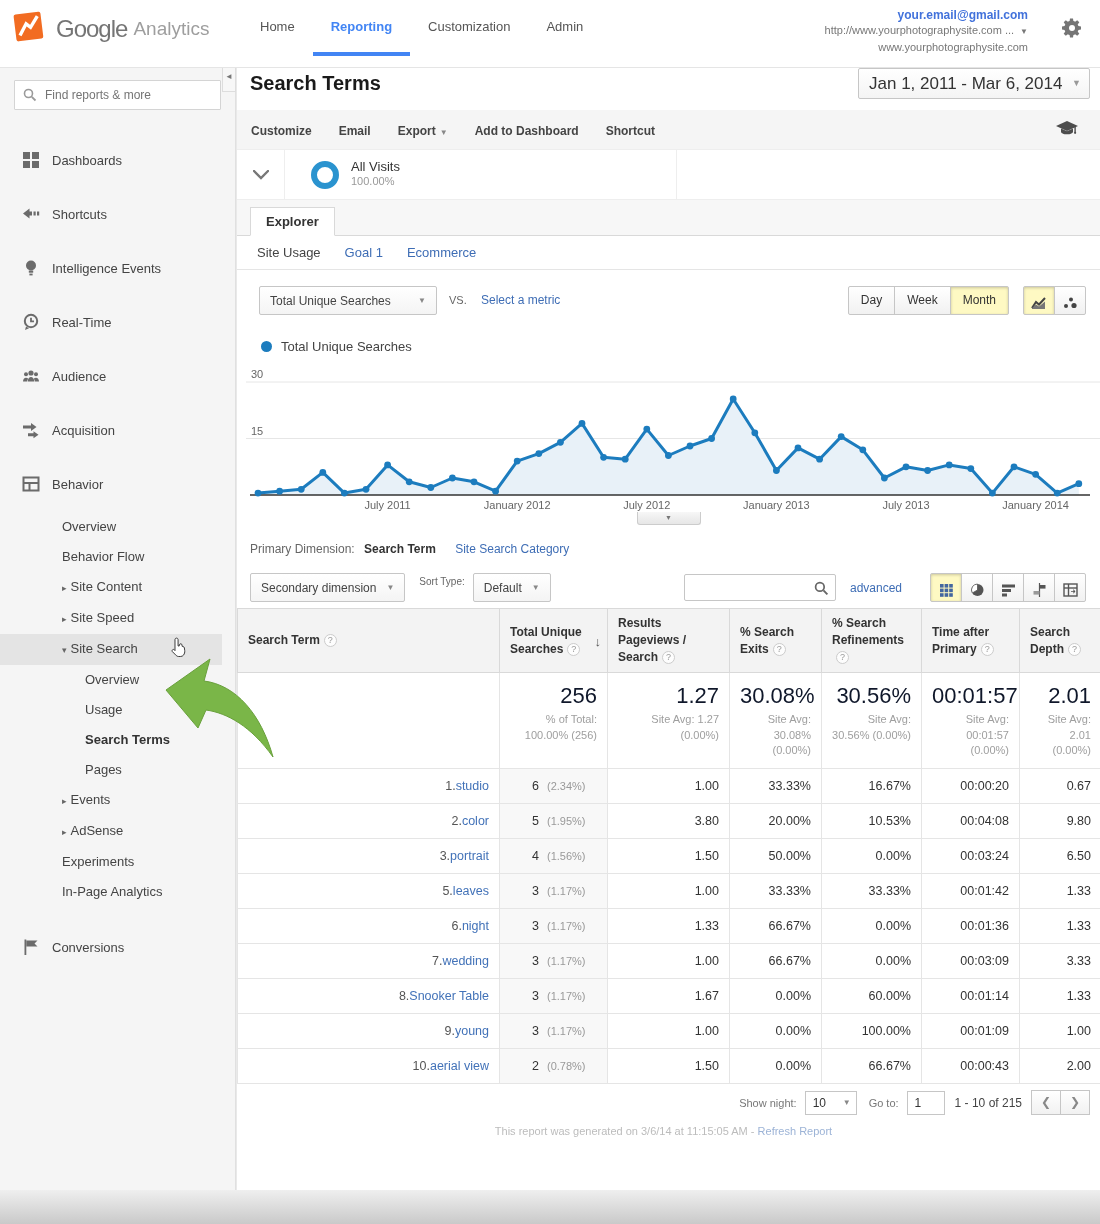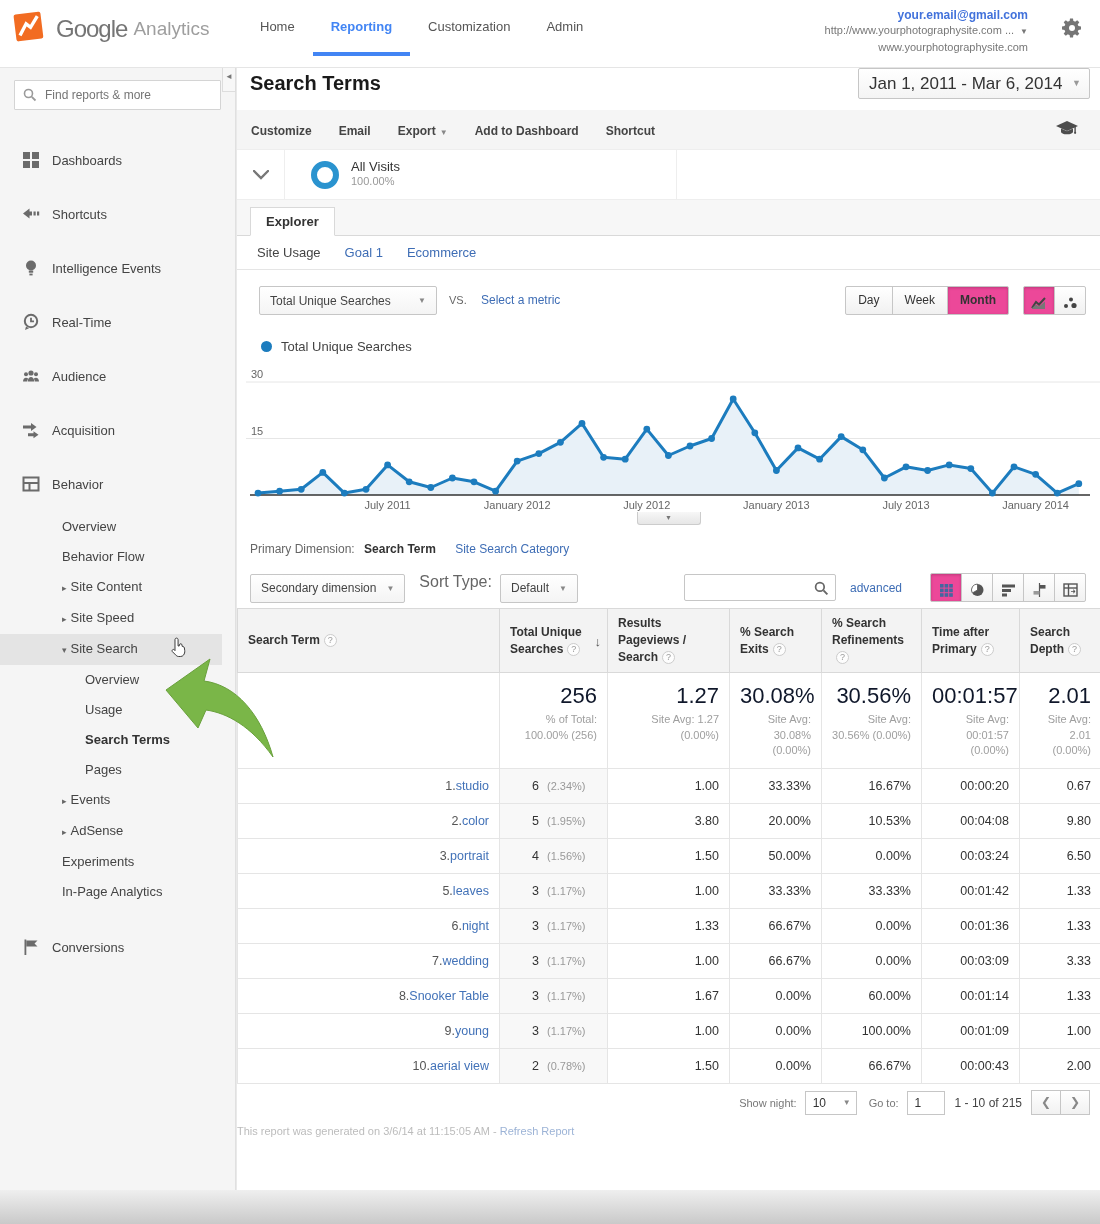"Month" .gbtn.active { background: #ec4899 -> #fef9c3; font-weight: bold -> normal }
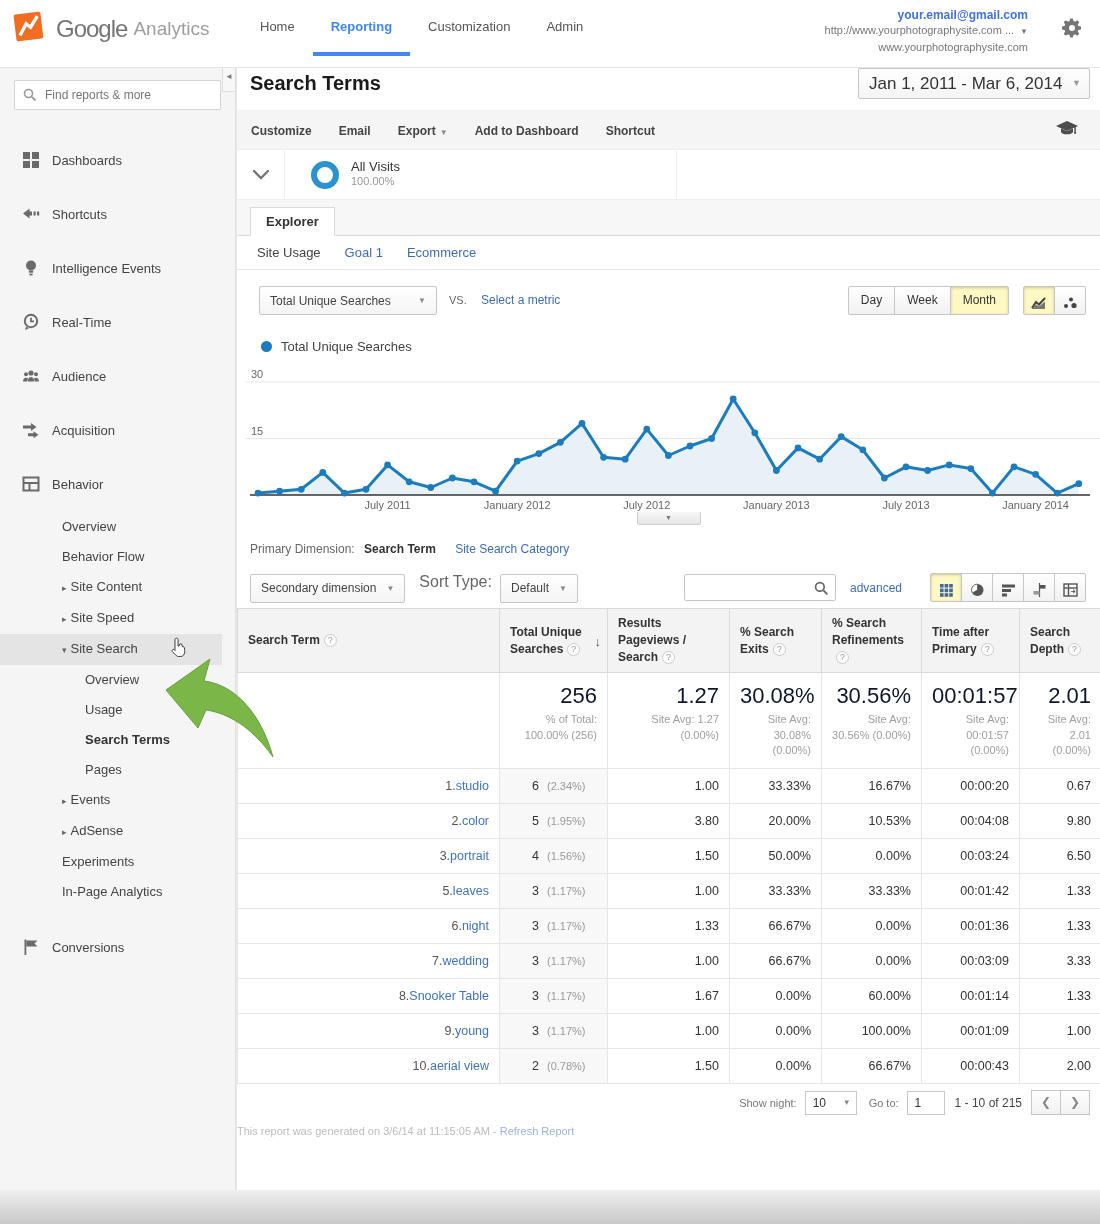"Sort Type:" .tt-lab { font-size: 16px -> 10px }
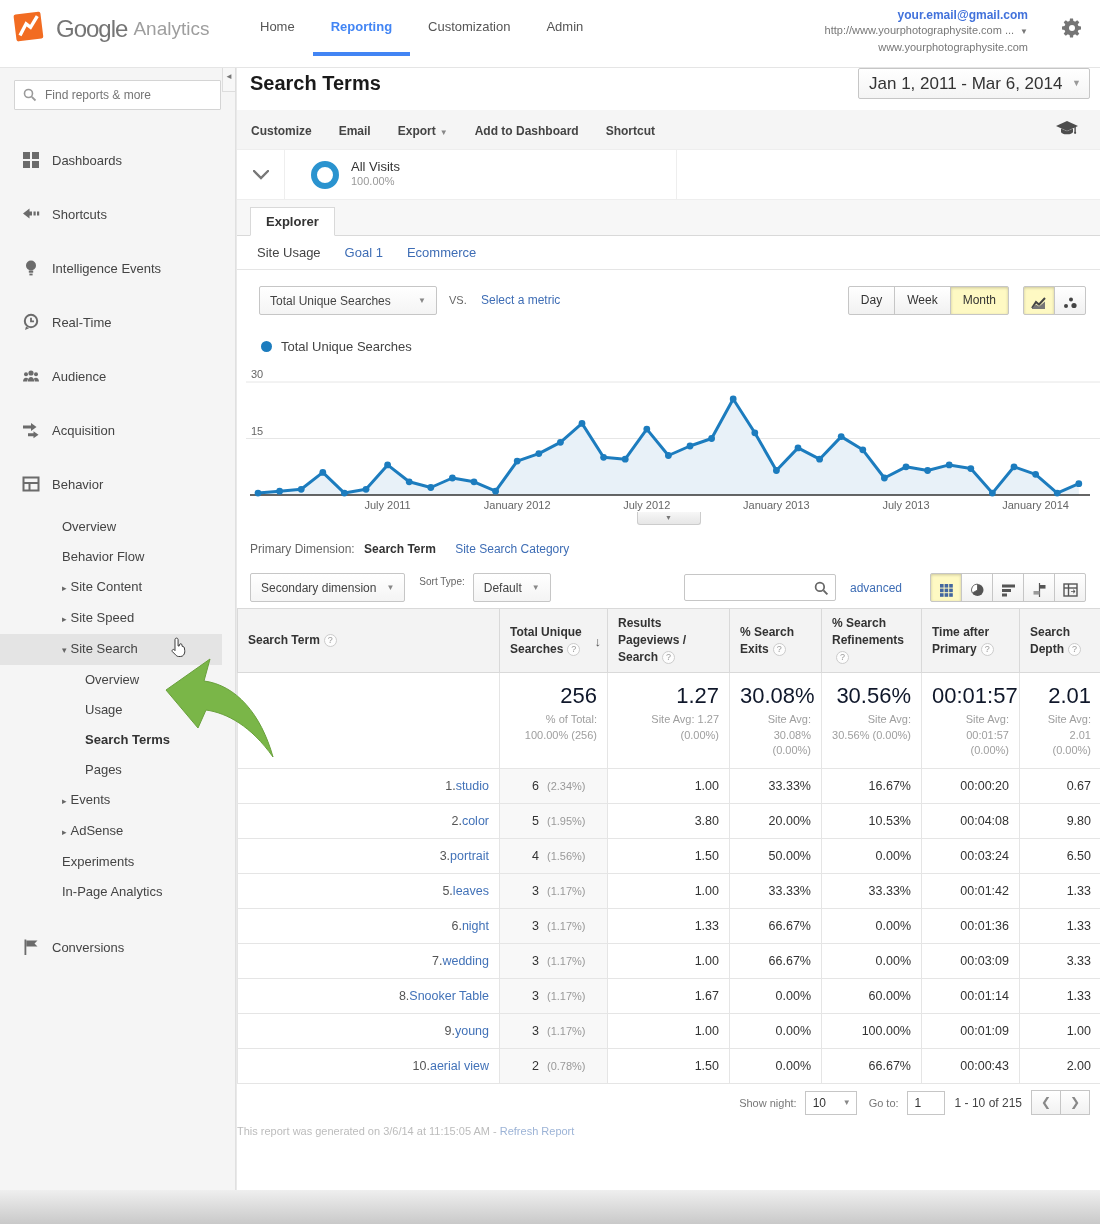"This report was generated on" .gen-row { text-align: left -> center }
